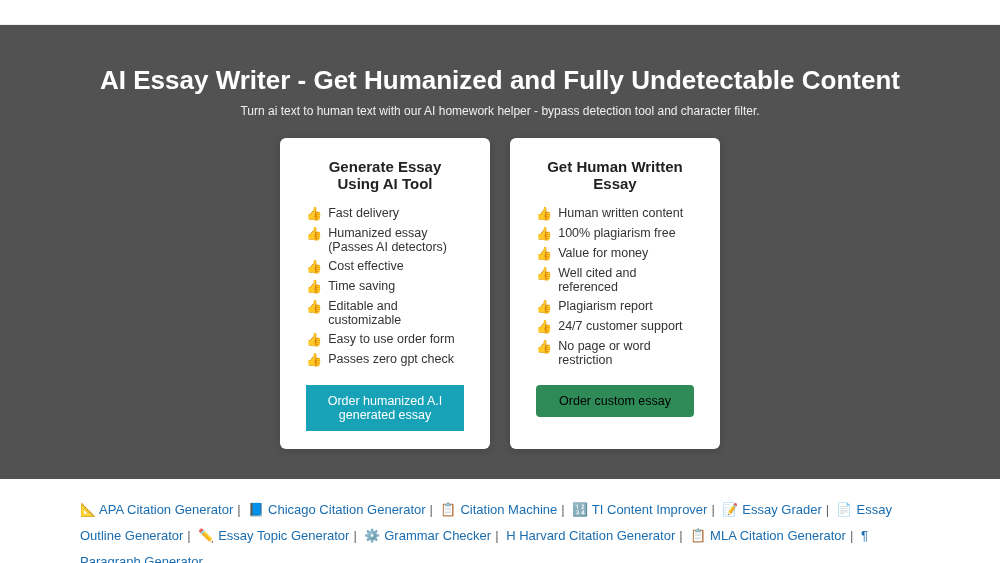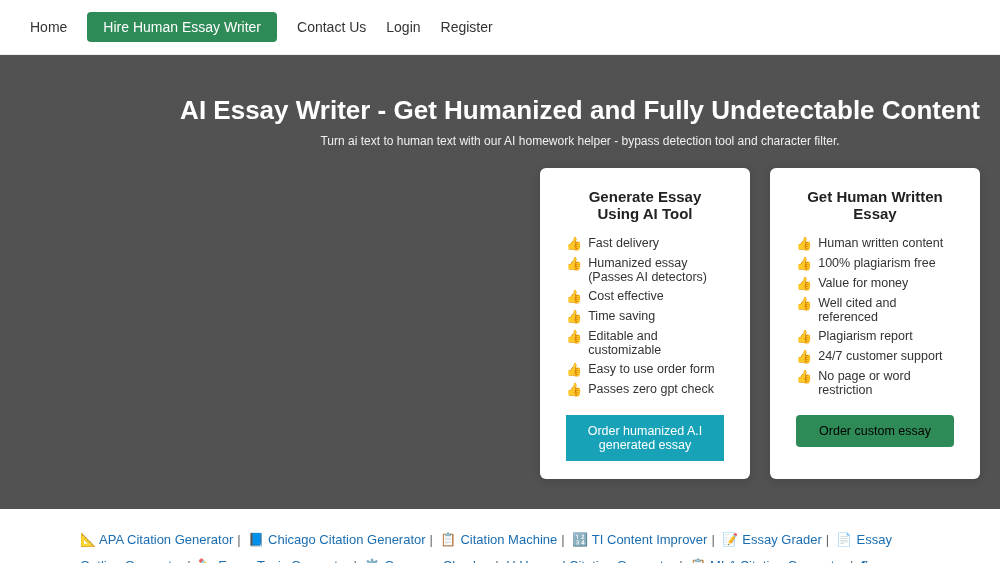"Home" nav.header-nav { html: <nav> <a>Home</a> <button>Hire Human Essay Writer</button> <a>Contact Us</a> <a>Login</a> <a>Register</a> </nav> -> none }
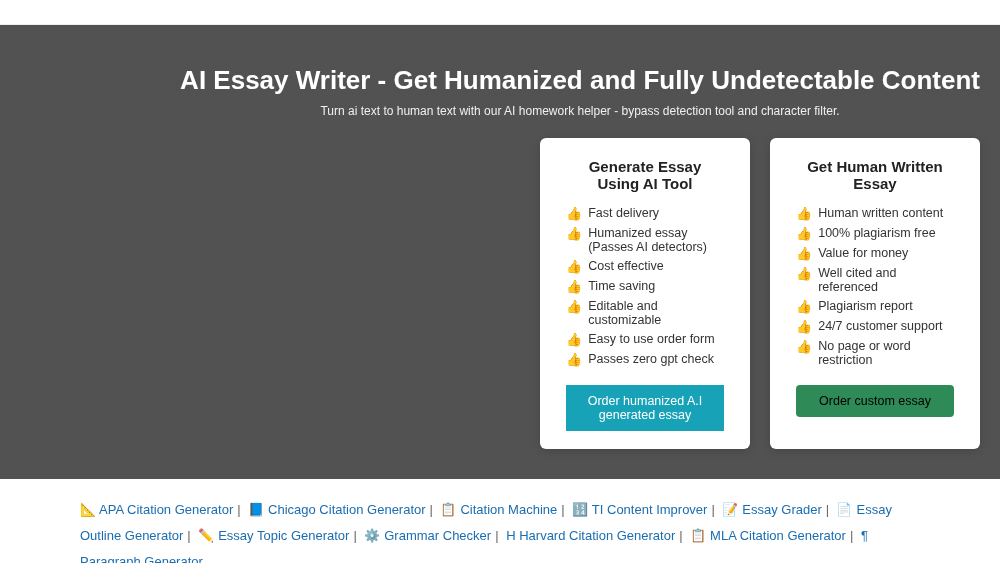"AI Essay Writer - Get" .hero { align-items: flex-end -> center }
